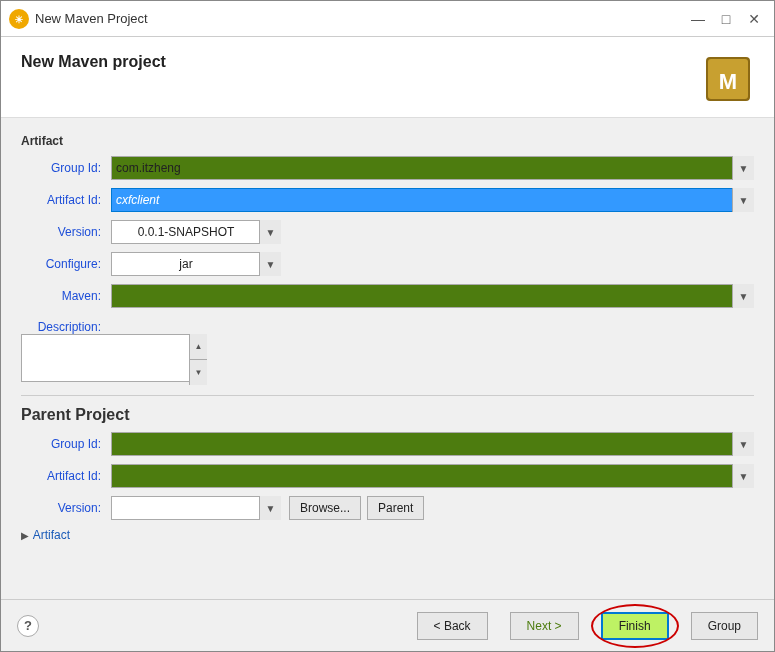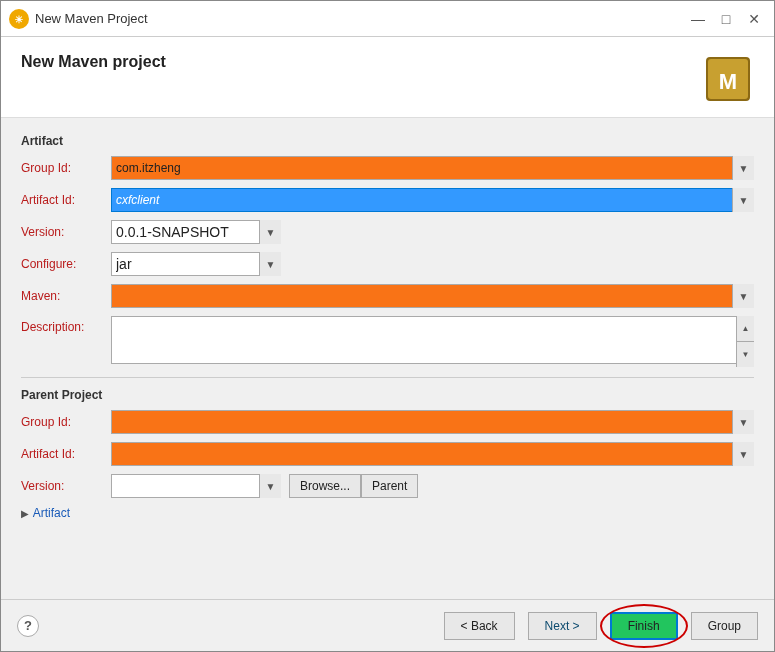"Group Id:" .form-label { color: #b91c1c -> #1d4ed8; text-align: none -> right }
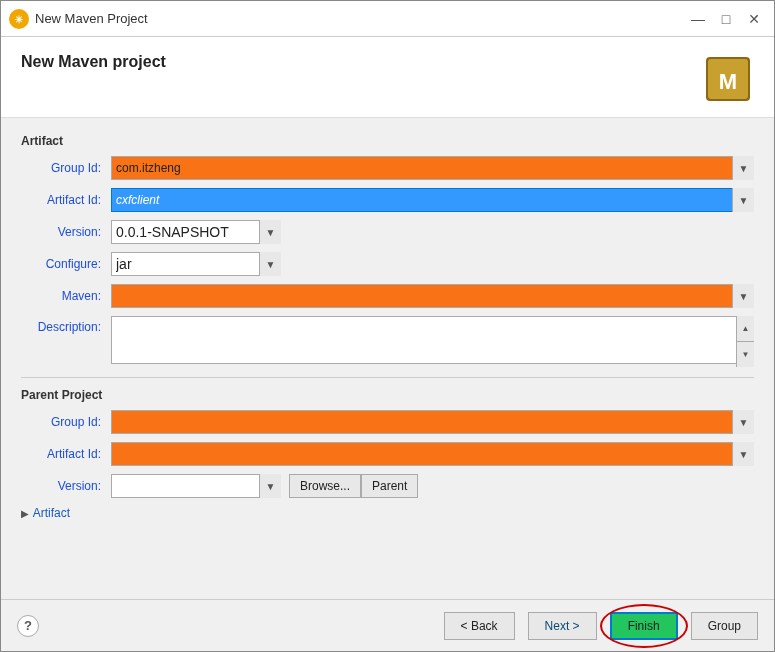"com.itzheng" .form-input { background: #f97316 -> #4d7c0f }
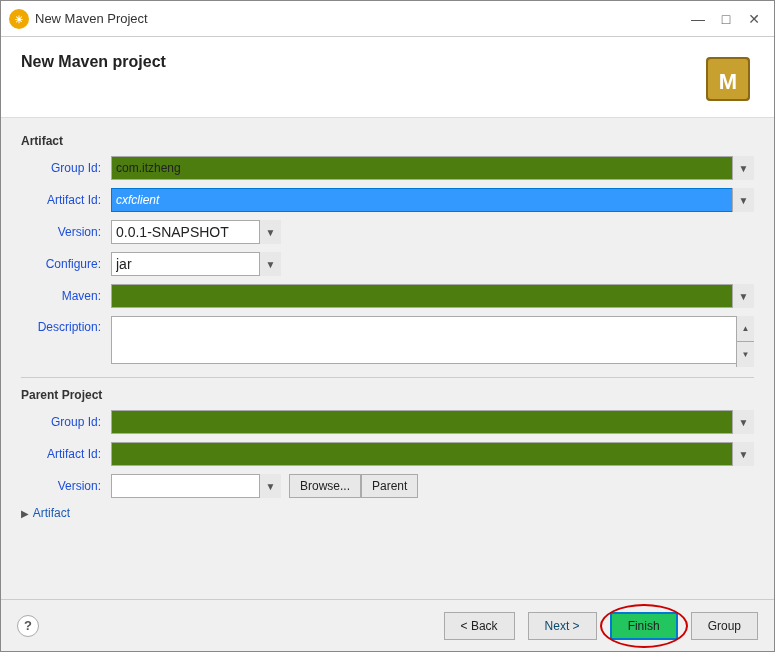"0.0.1-SNAPSHOT" .form-select { font-size: 14px -> 12px; text-align: none -> center }
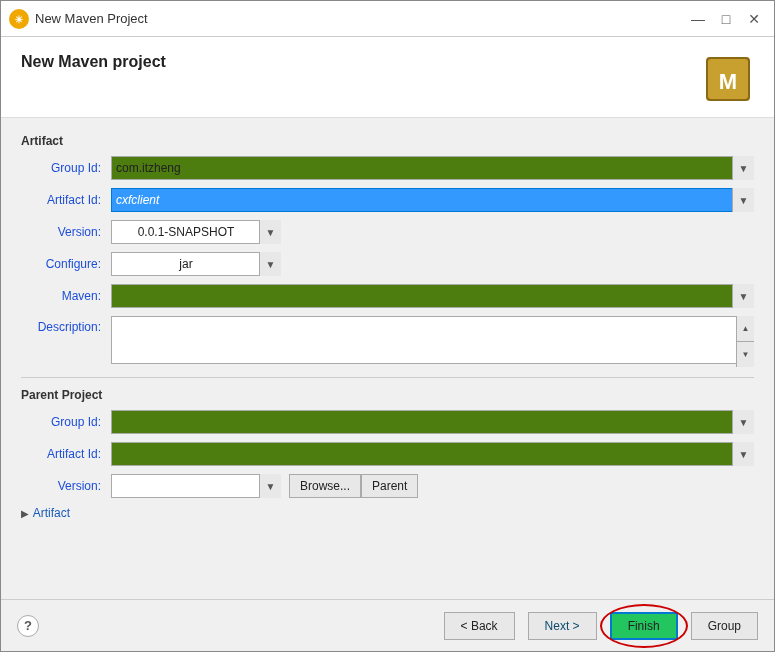"Description:" div.form-group { flex-direction: none -> column }
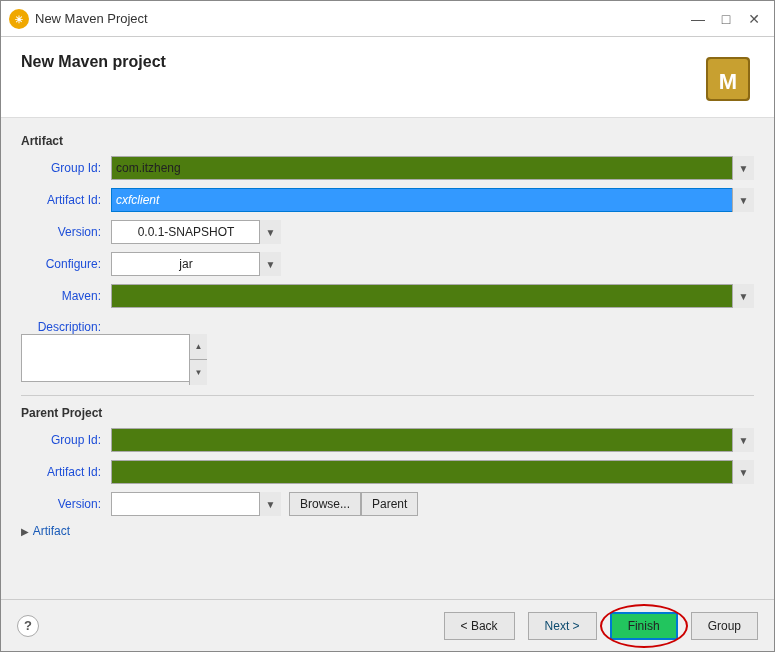"Parent Project" .parent-section-label { font-size: 12px -> 16px }
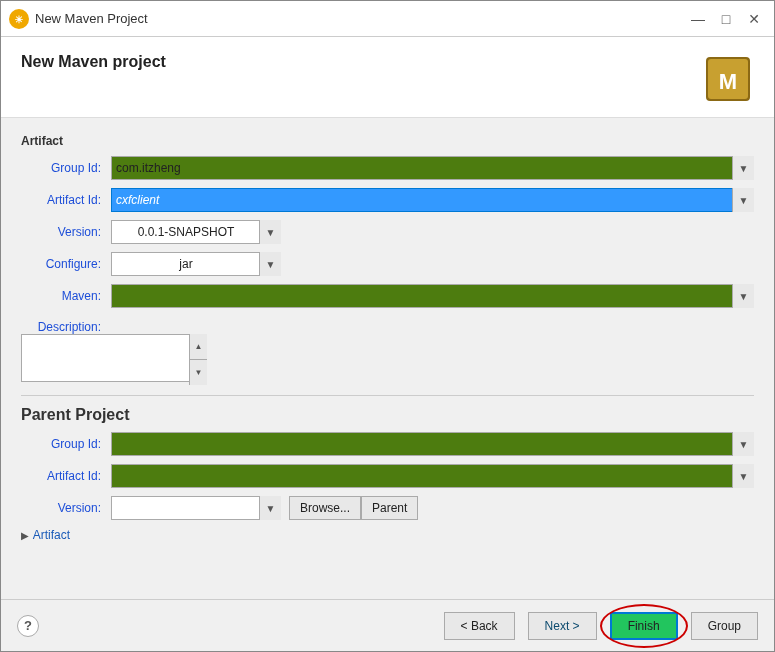"Browse..." .browse-clear-wrap { gap: 0 -> 6px }
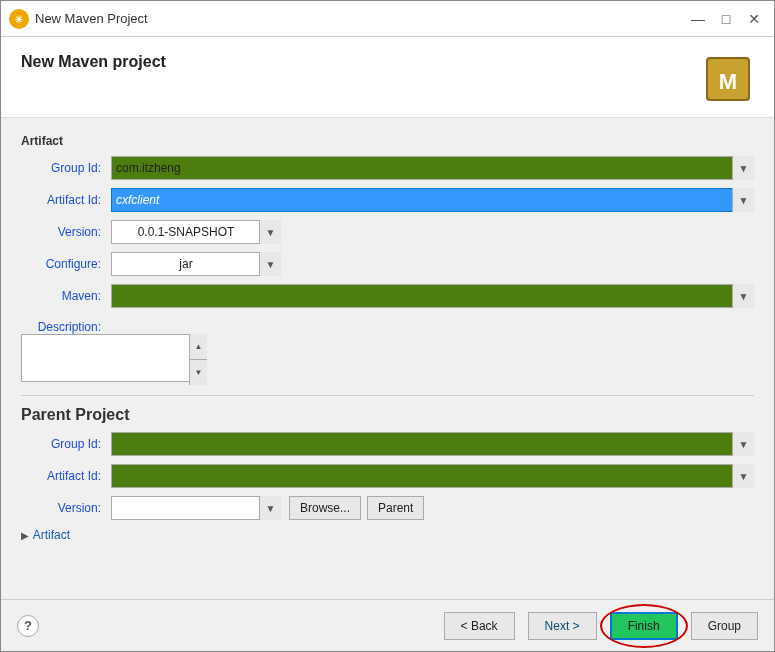"< Back" .footer-right { gap: 13px -> 22px }
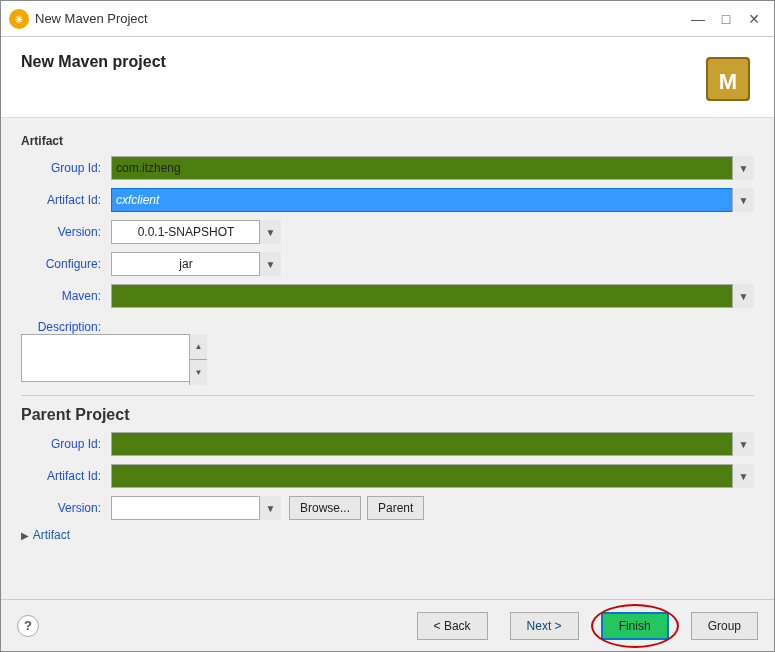"Next >" .btn-footer:disabled { color: #0c4a6e -> #4d7c0f }
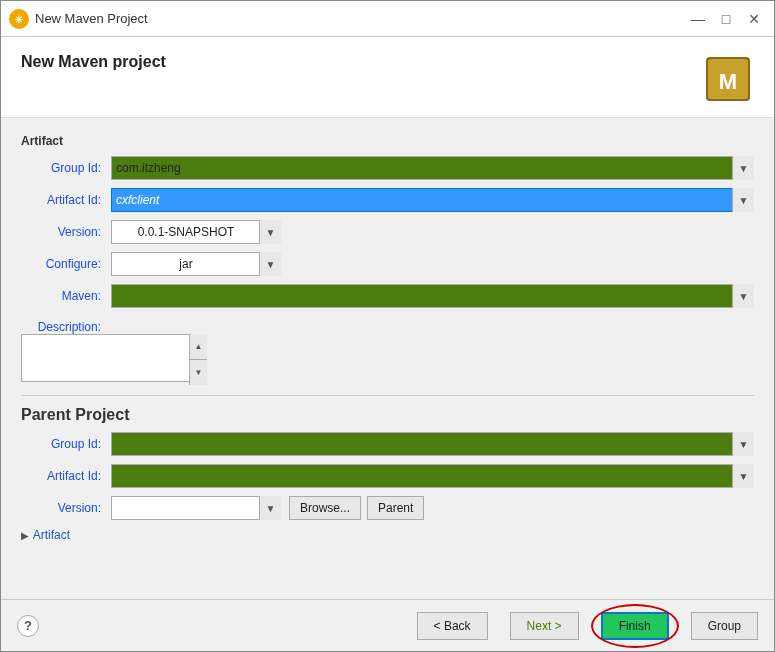"Finish" .btn-footer.finish { background: #22c55e -> #bef264 }
